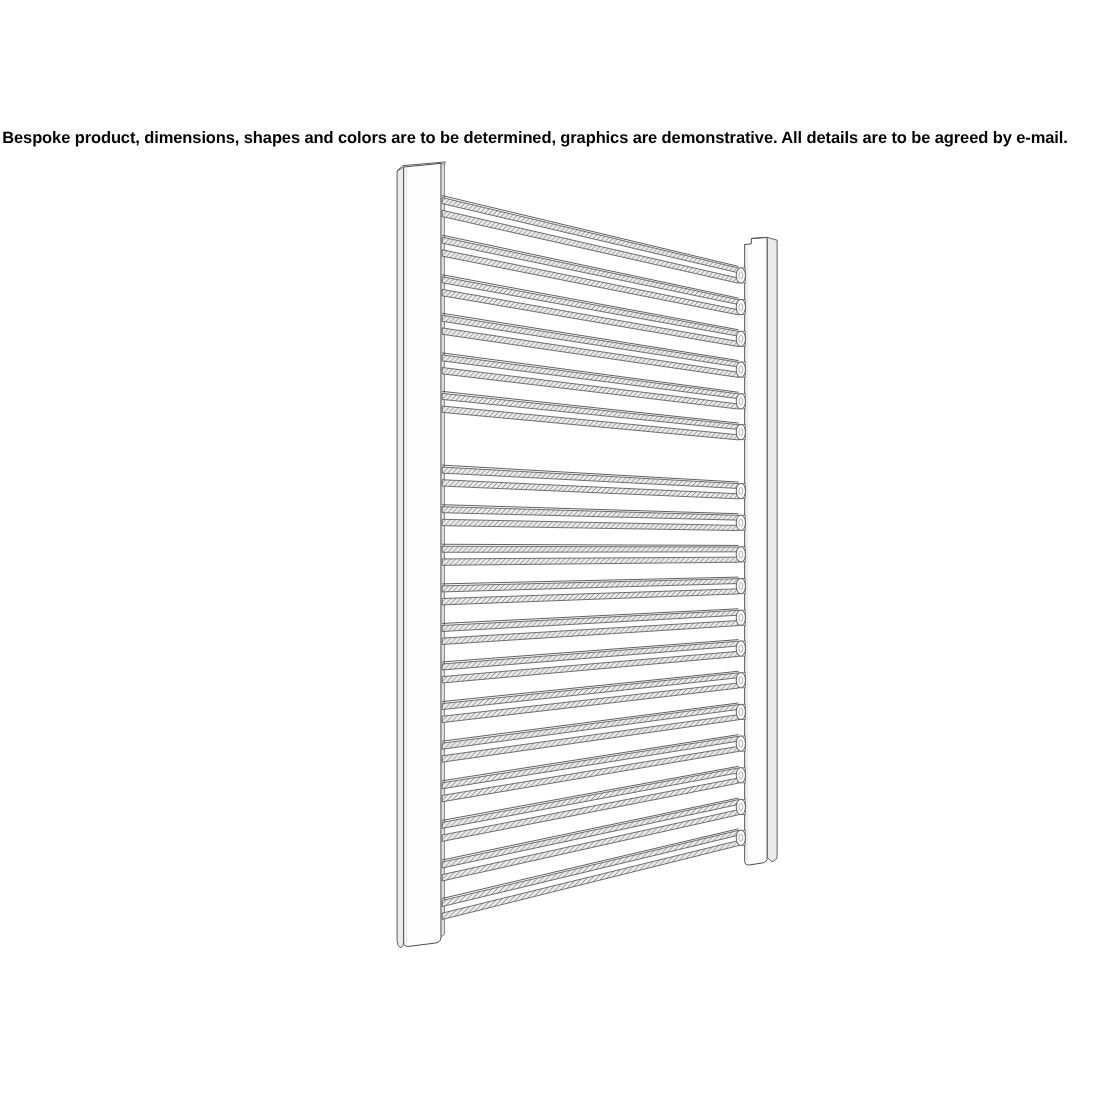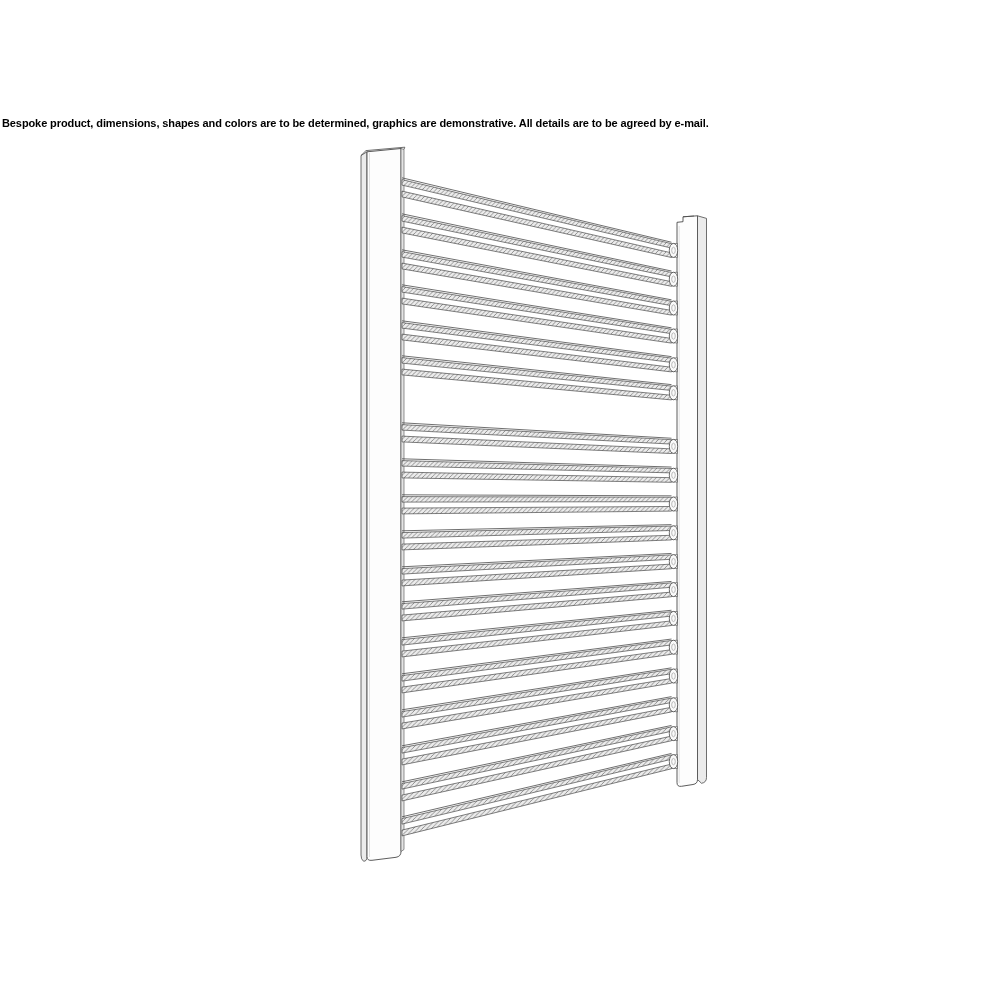"Bespoke product, dimensions, shapes and" .disclaimer { font-size: 11px -> 15px }
